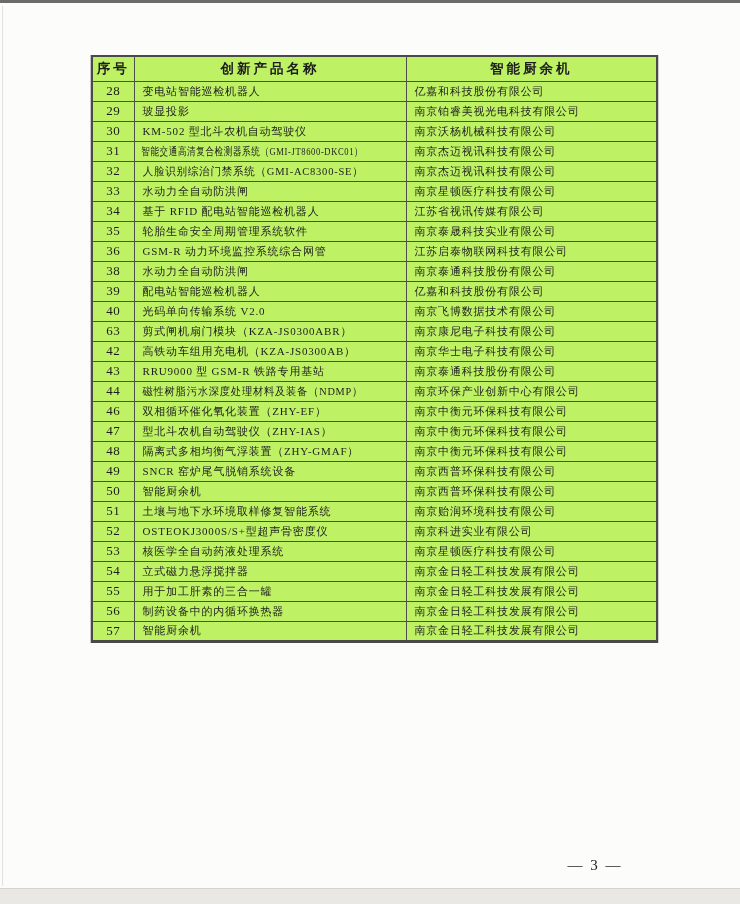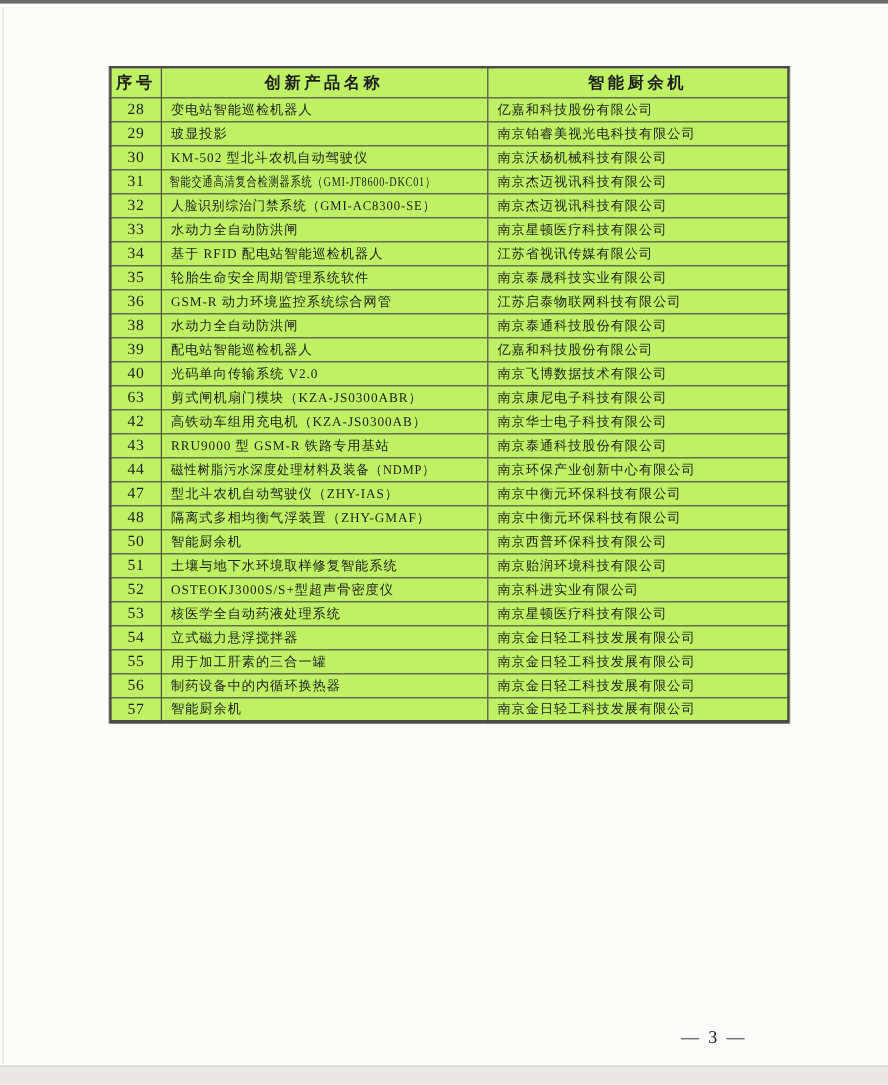"46" tr { html: none -> <tr> <td>46</td> <td><span>双相循环催化氧化装置（ZHY-EF）</span></td> <td><span>南京中衡元环保科技有限公司</span></td> </tr> }
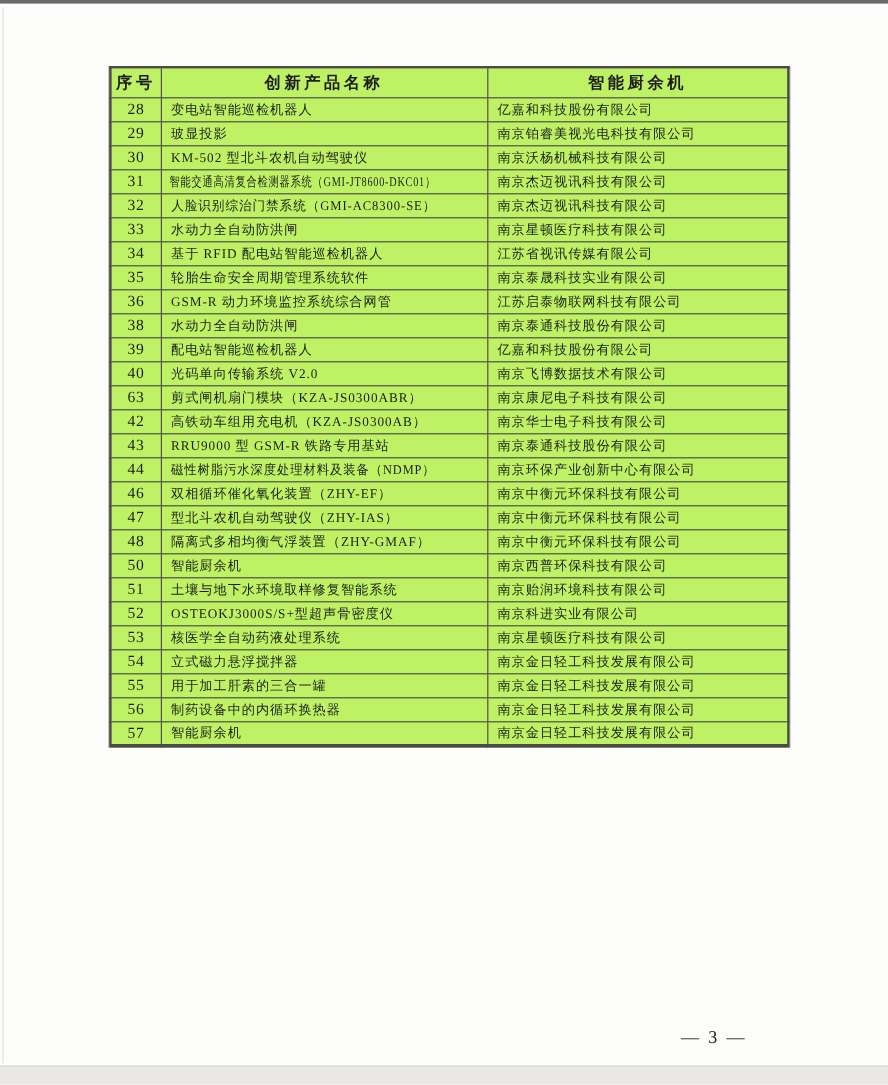"49" tr { html: none -> <tr> <td>49</td> <td><span>SNCR 窑炉尾气脱销系统设备</span></td> <td><span>南京西普环保科技有限公司</span></td> </tr> }
